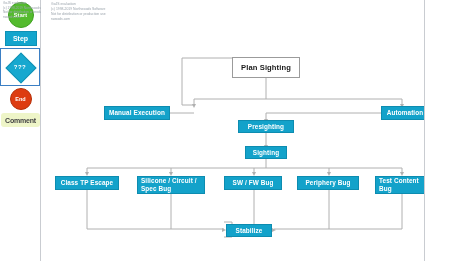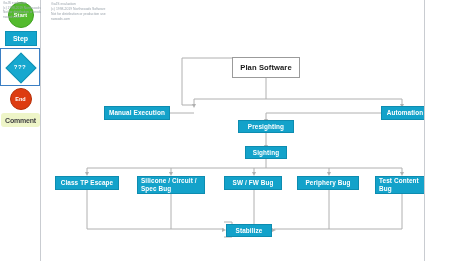"Plan Software" span { text: Software -> Sighting }
